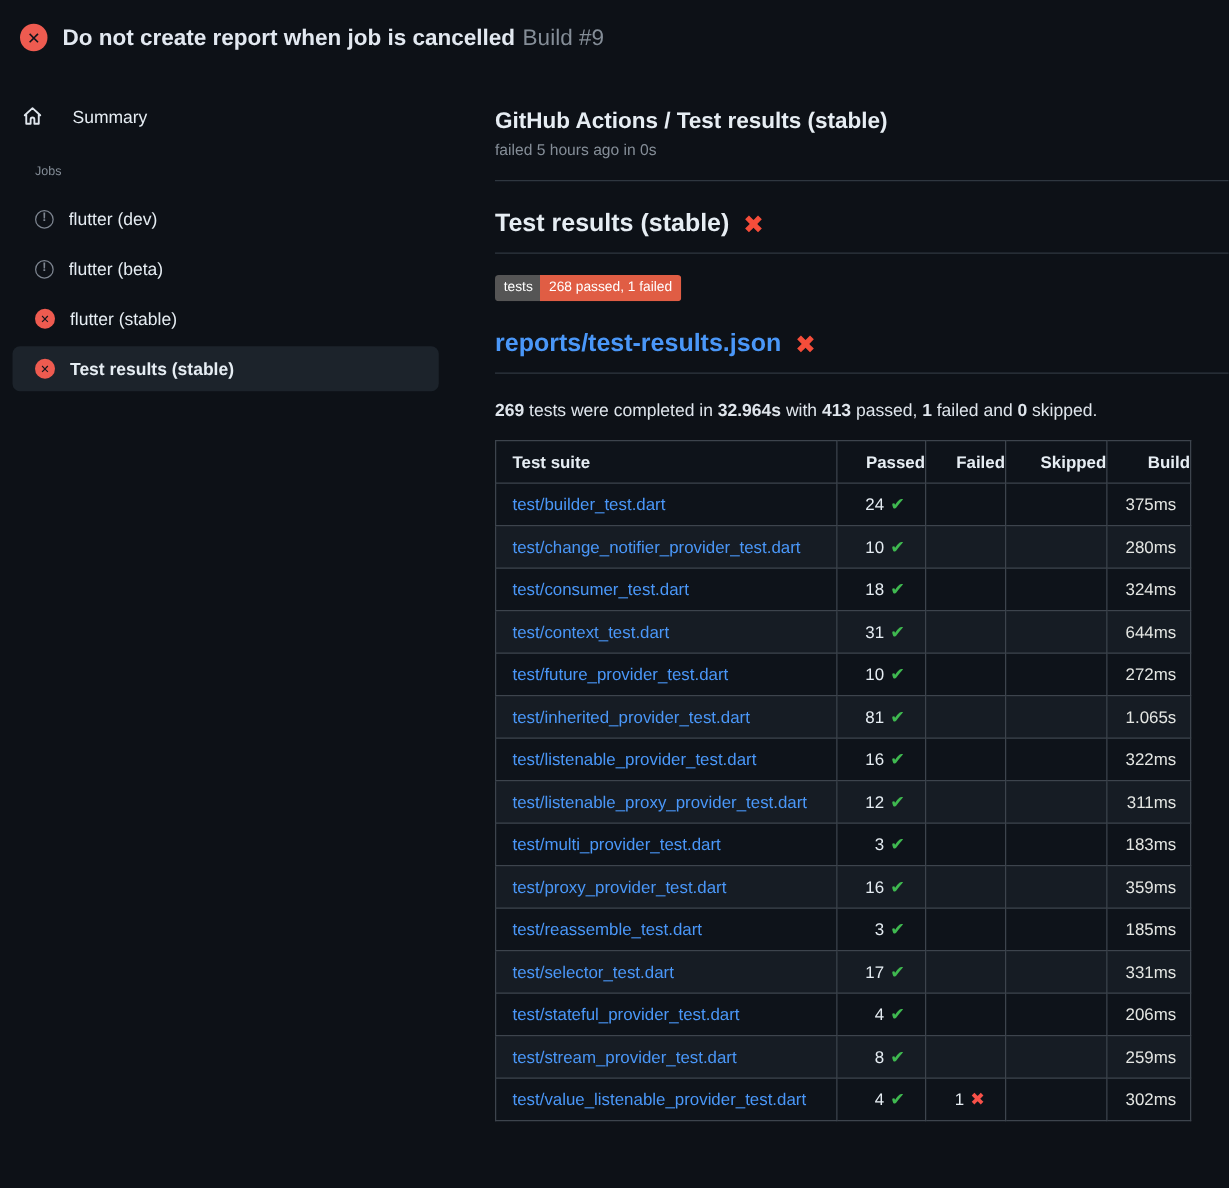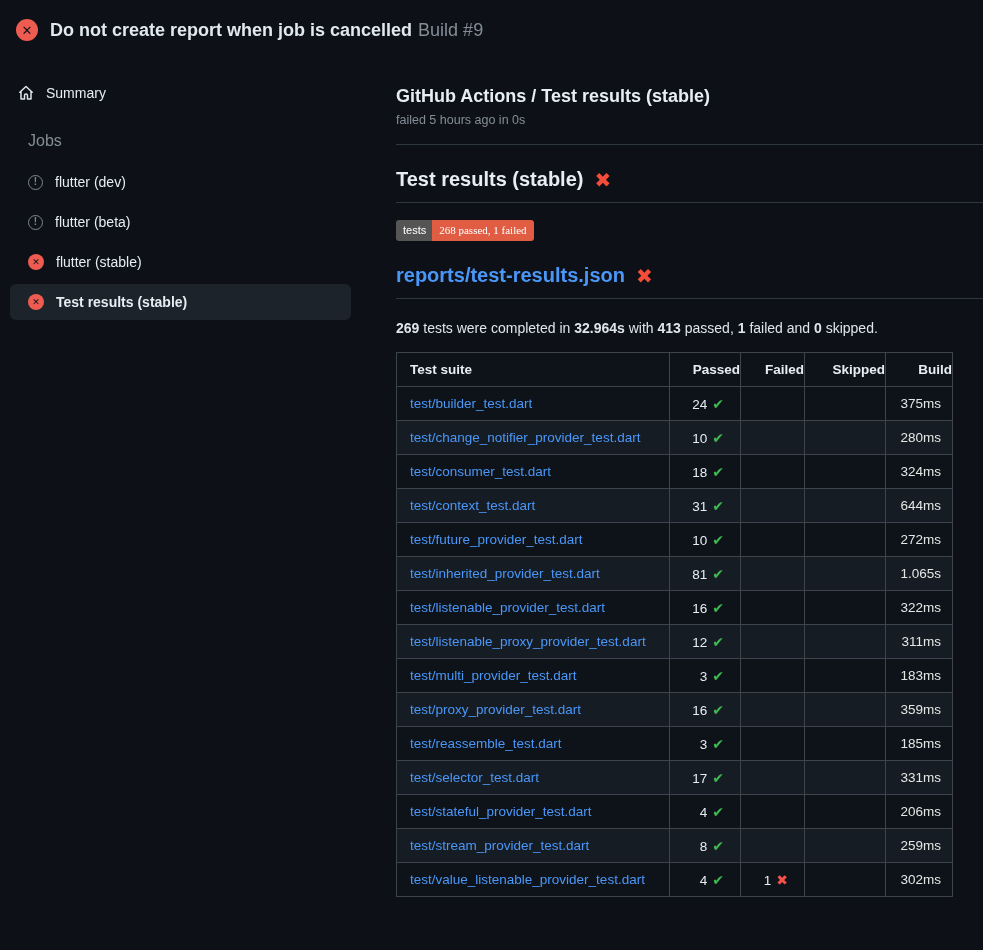"Summary" .side-row { gap: 12px -> 24px }
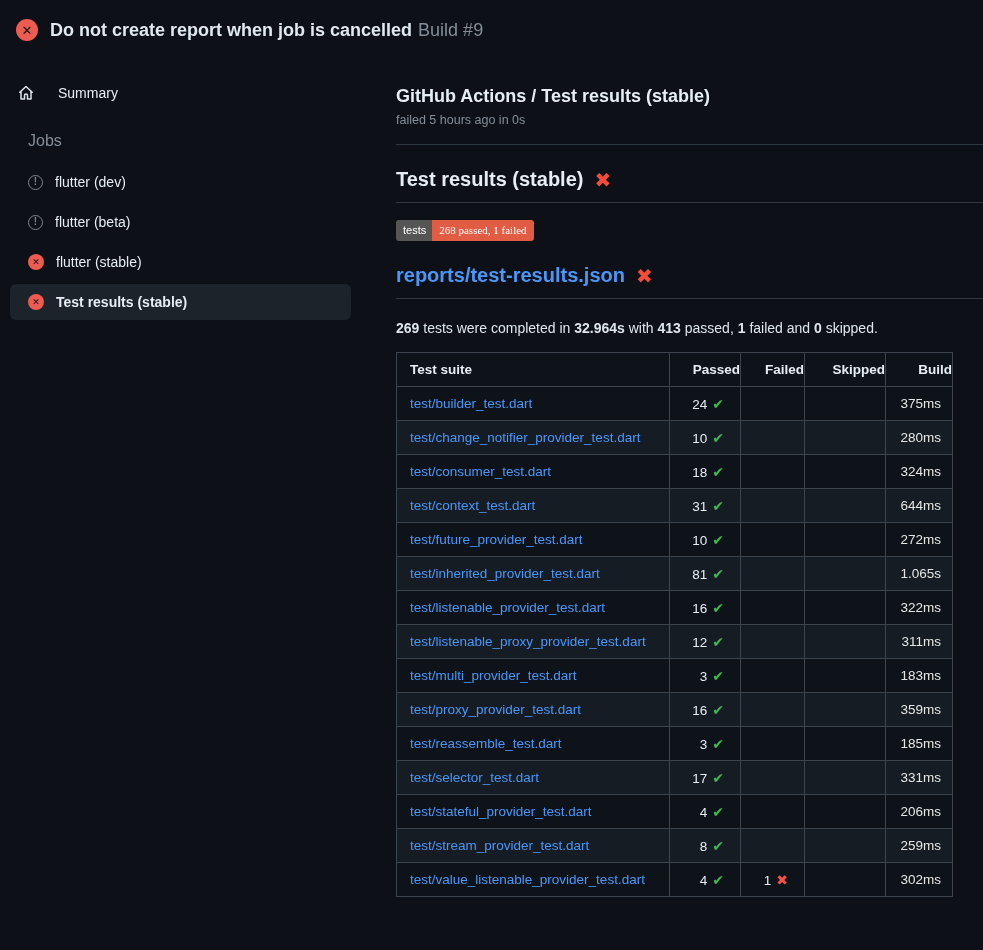"Jobs" .jobs-label { font-size: 16px -> 10px }
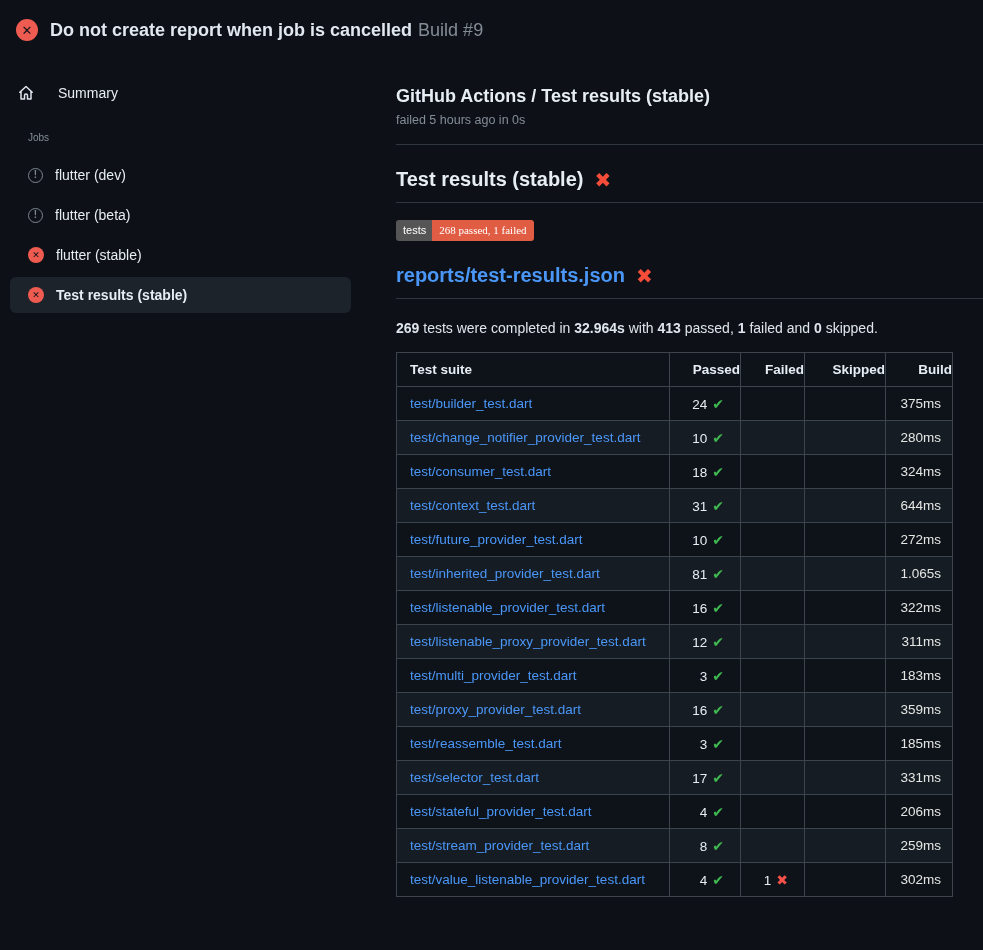"268 passed, 1 failed" .badge .val { font-family: Liberation Serif, serif -> none }
